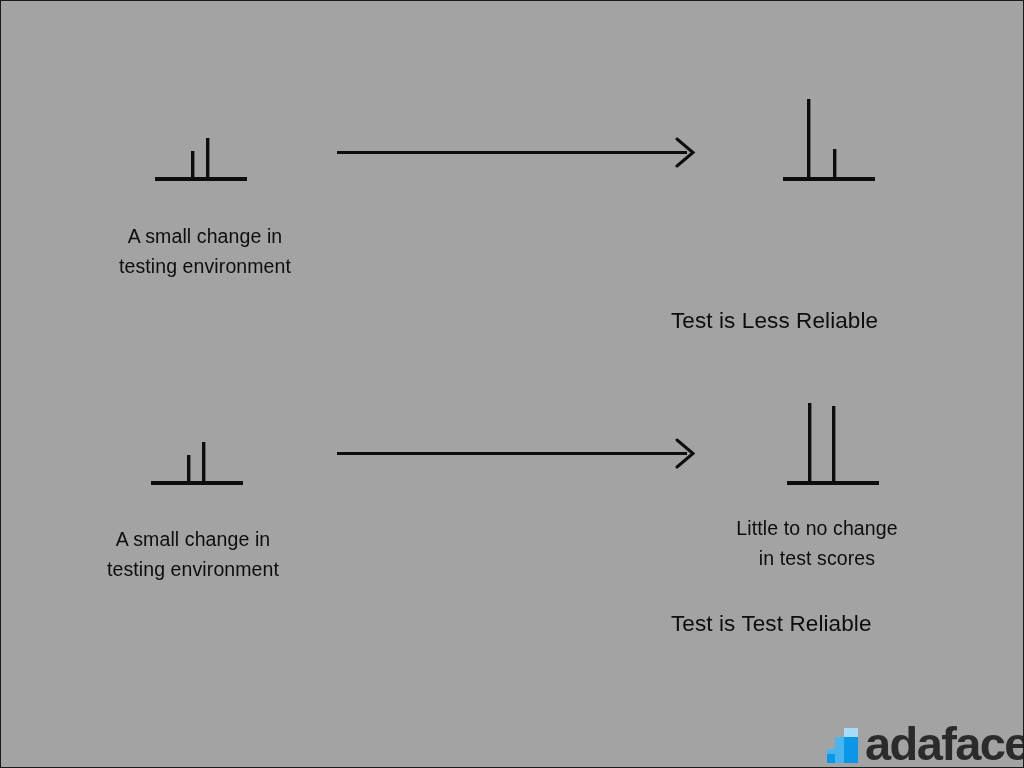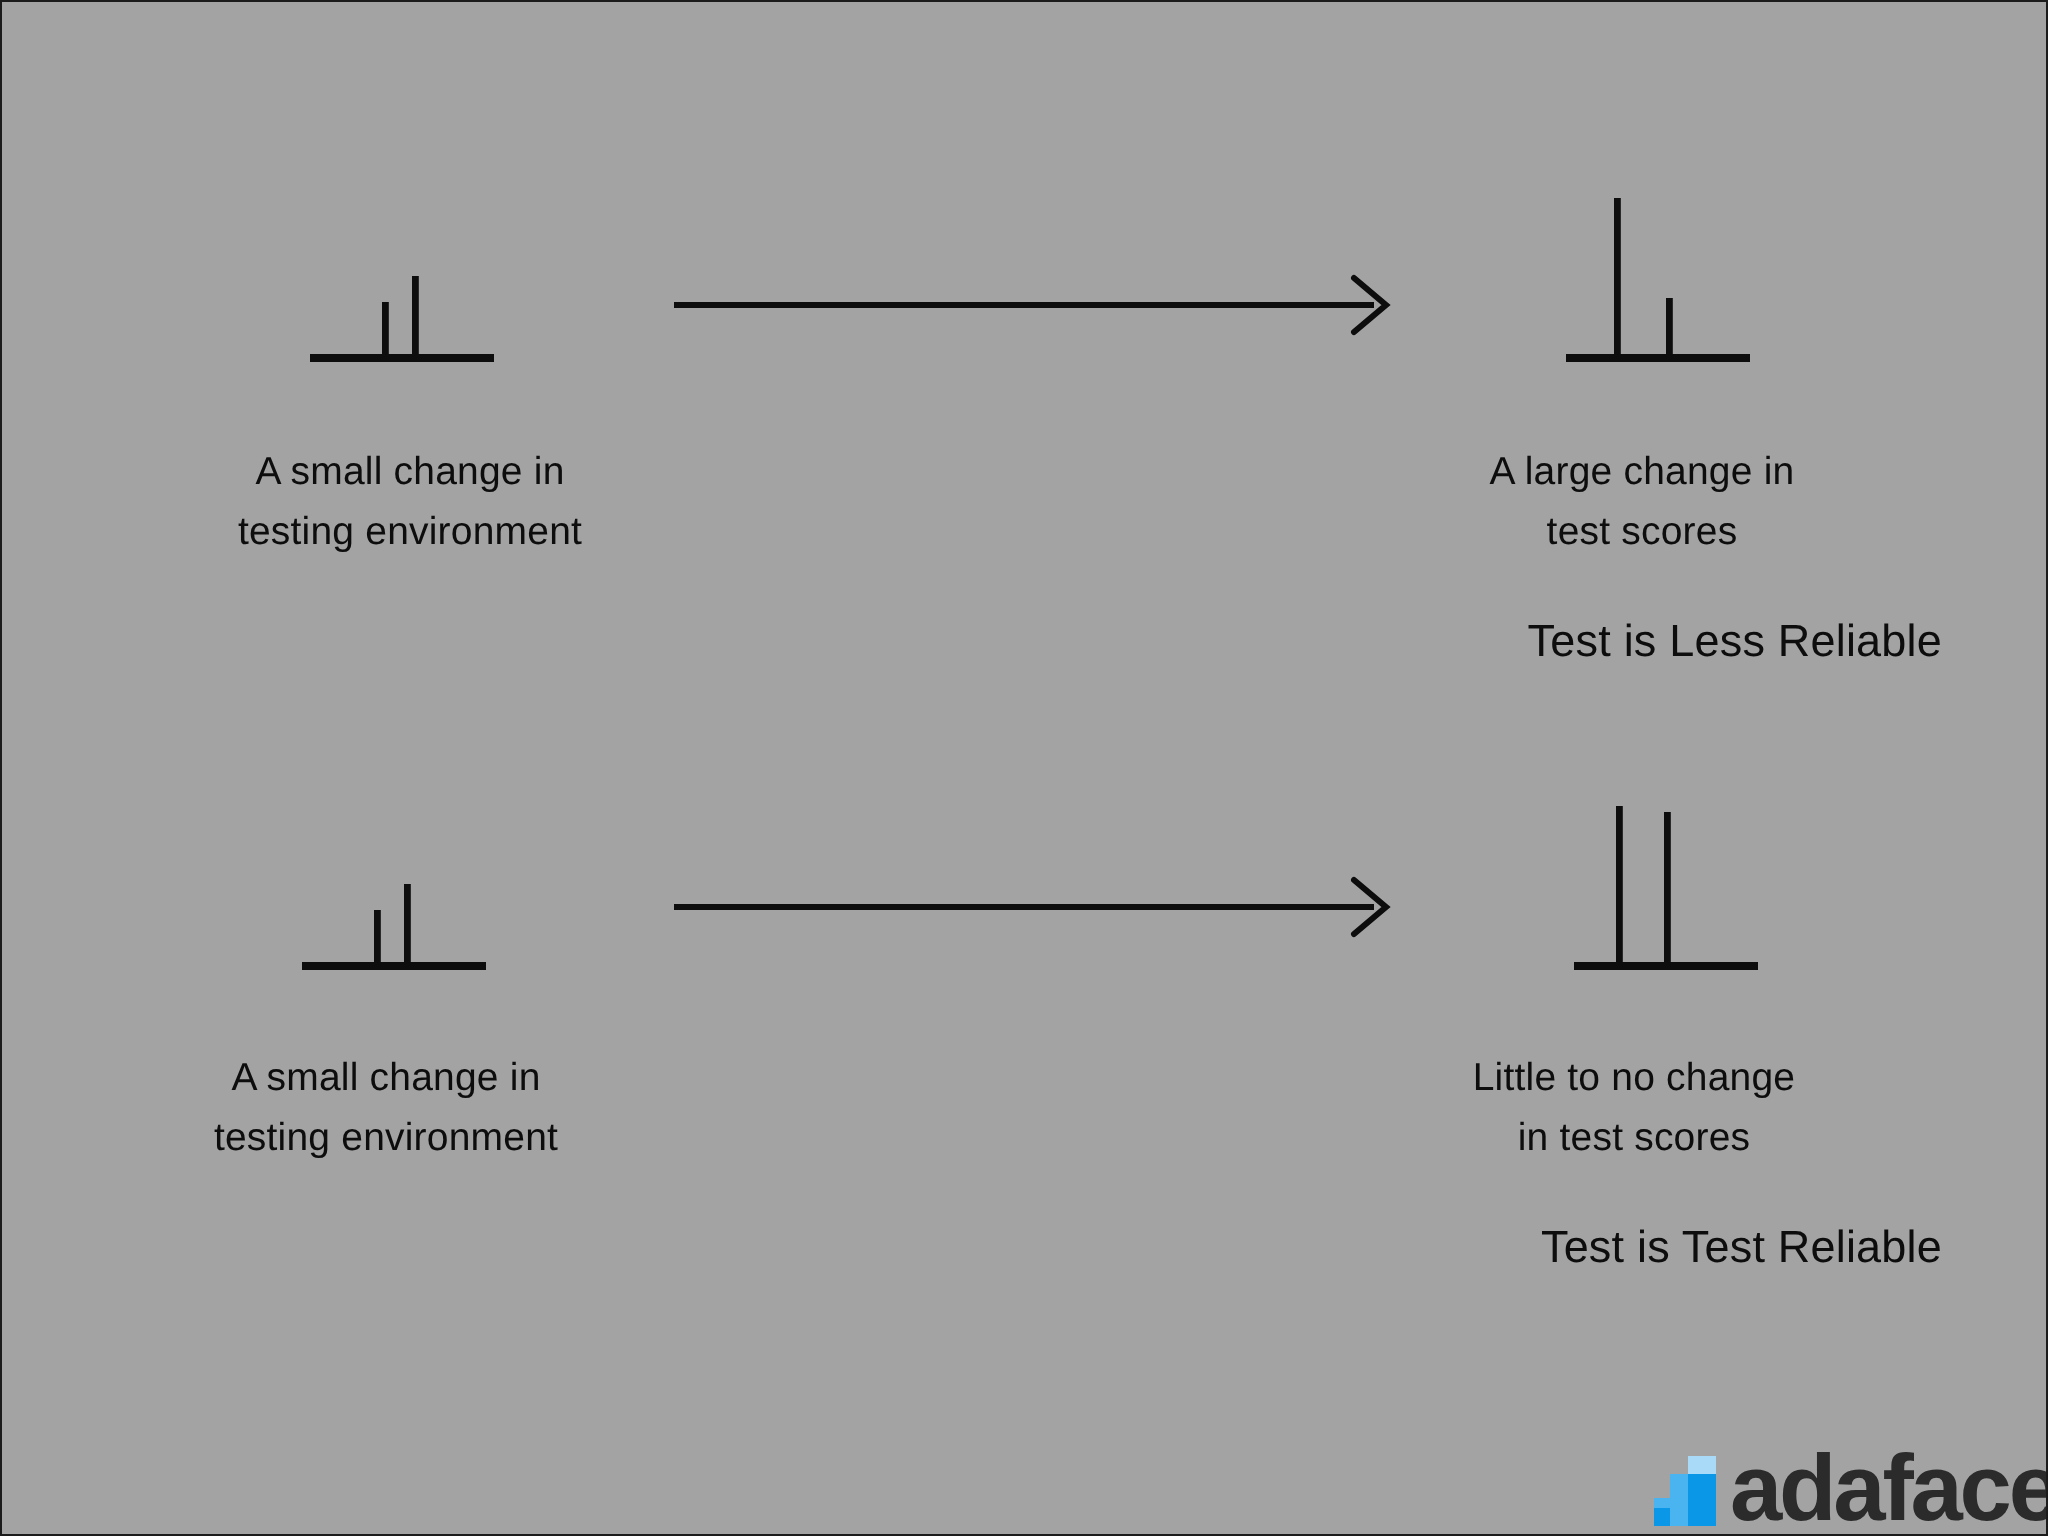"A large change in" div.caption { html: <div>A large change in test scores</div> -> none }
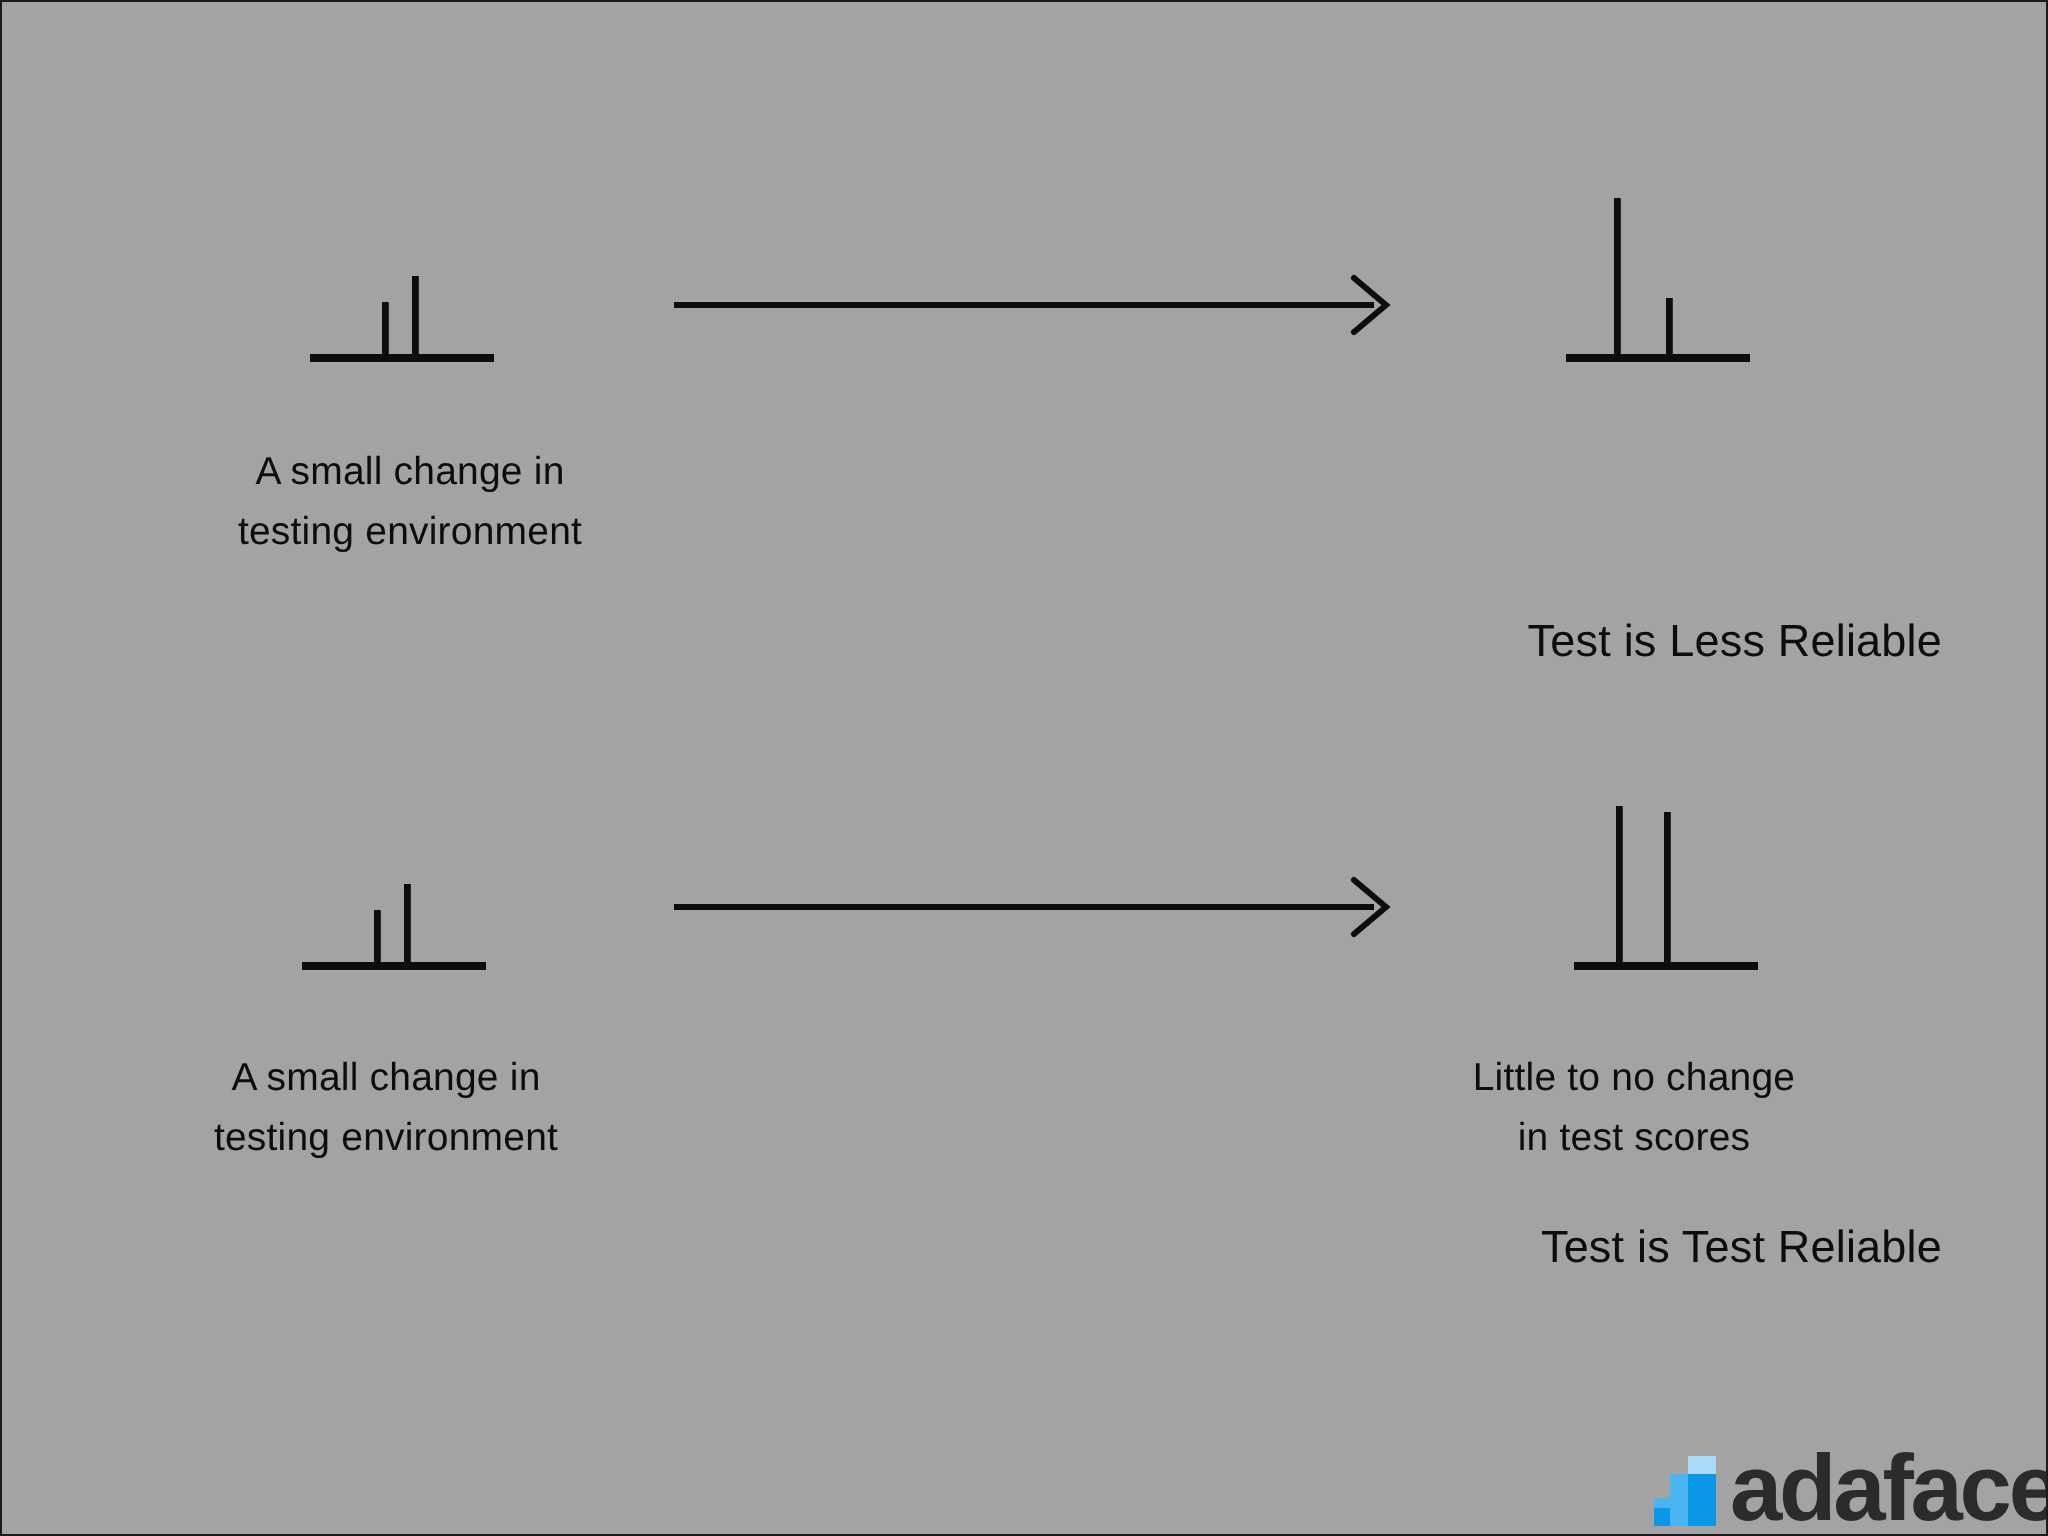"Test is Less Reliable" .verdict { text-align: right -> left }
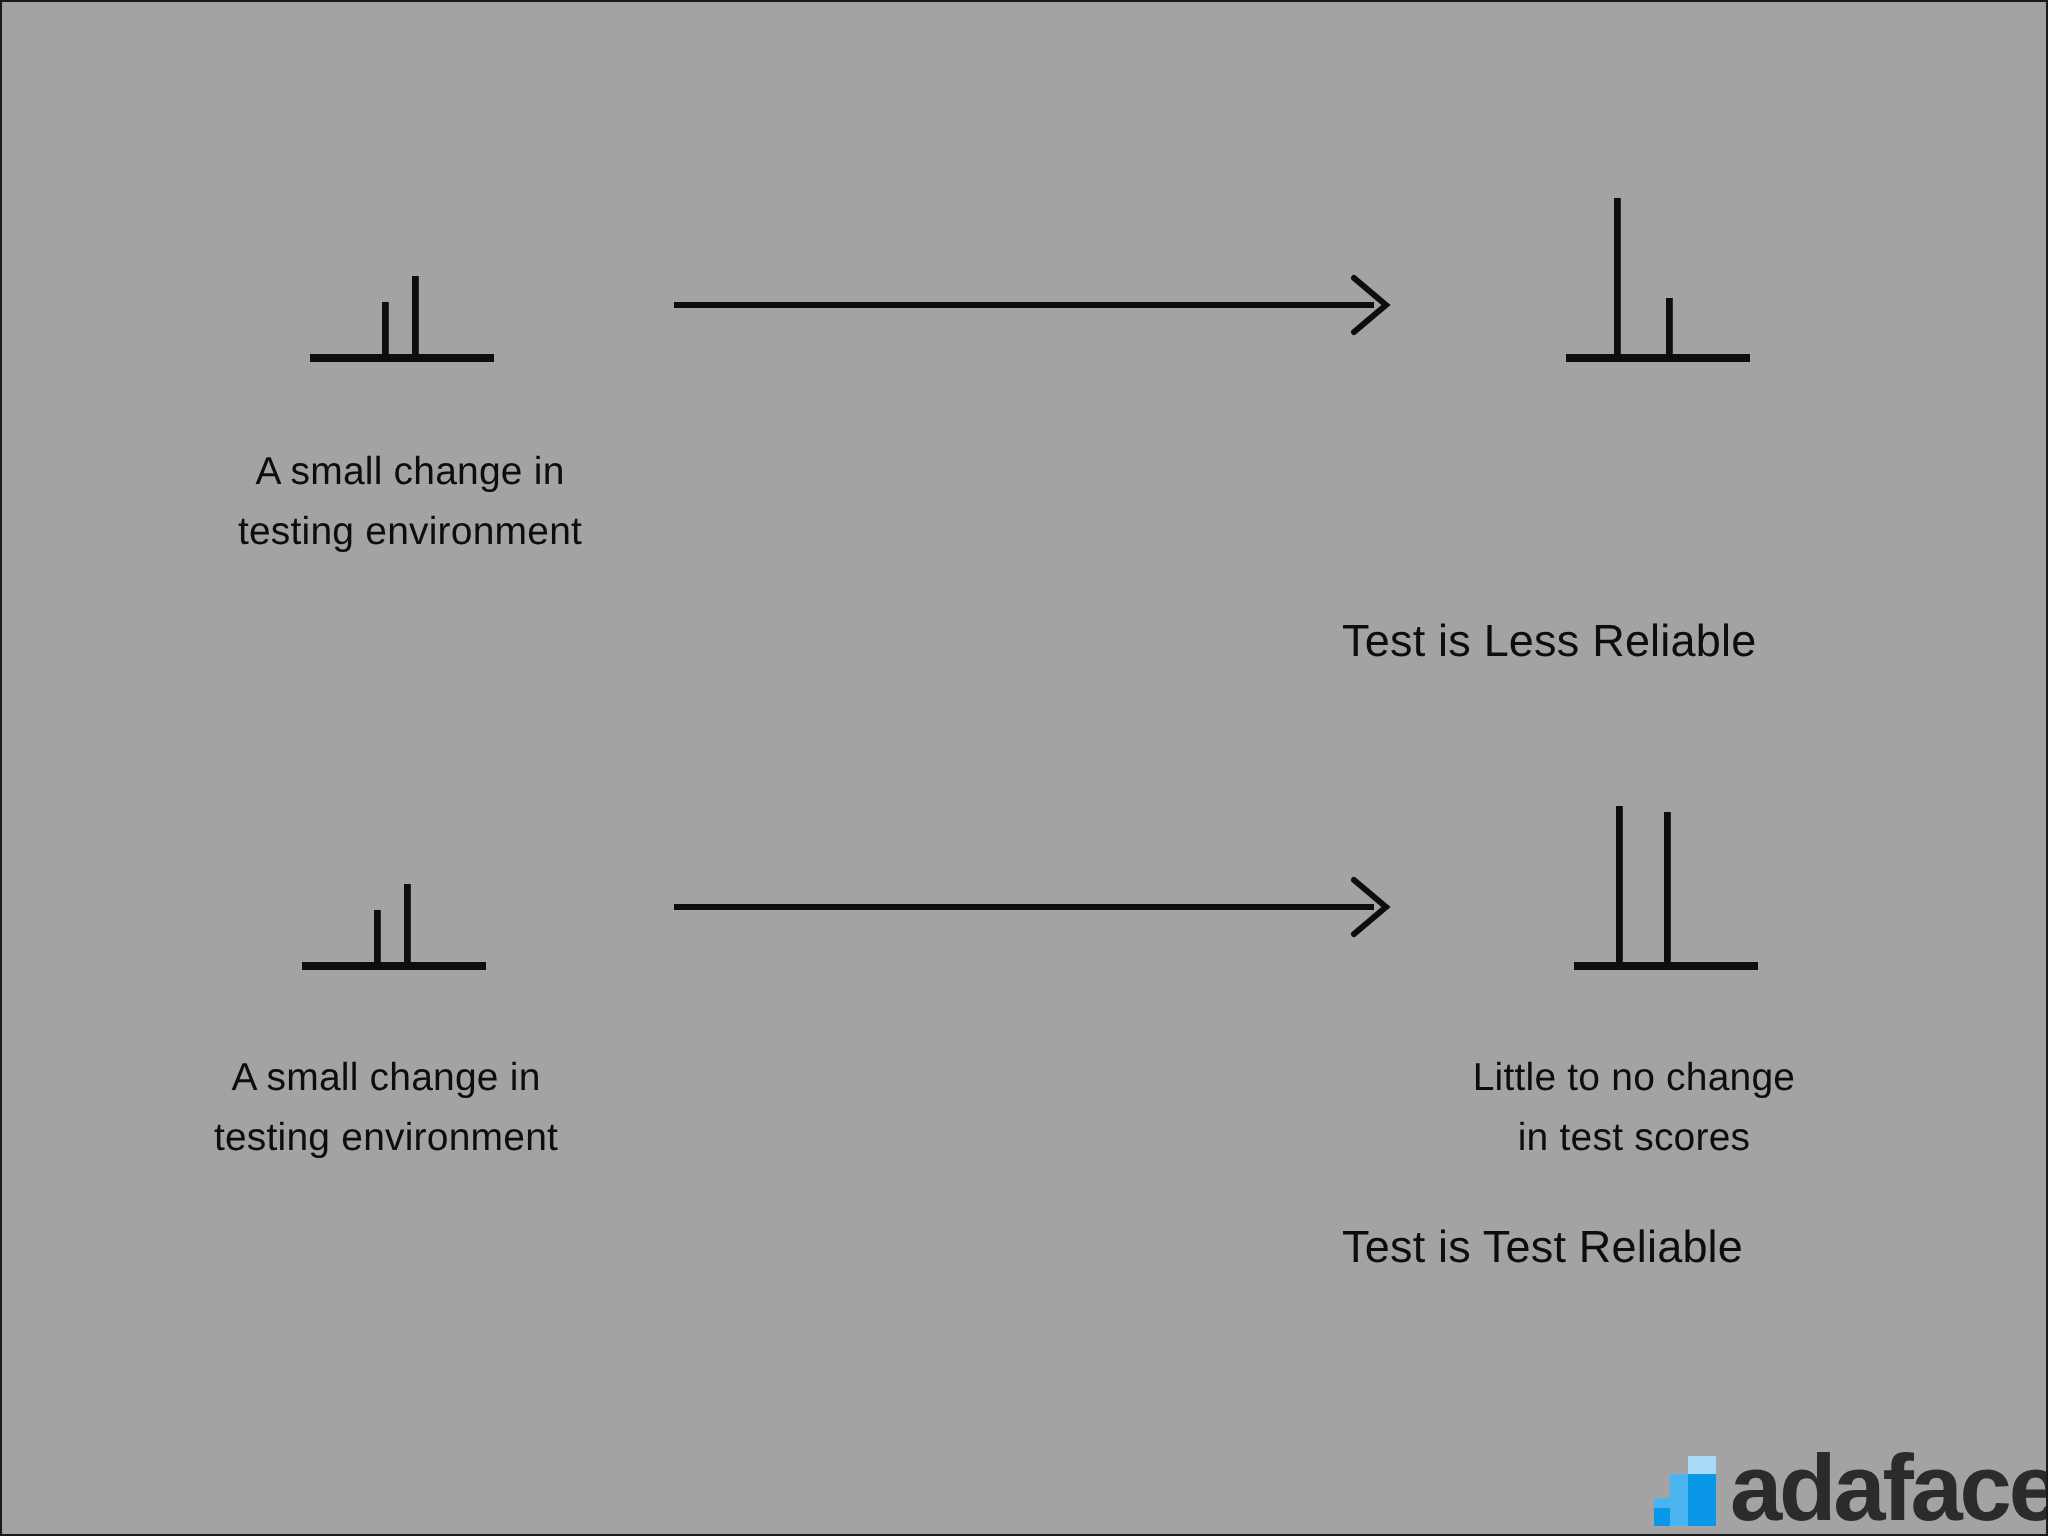"Little to no change" div.caption { top: 523px -> 512px }
